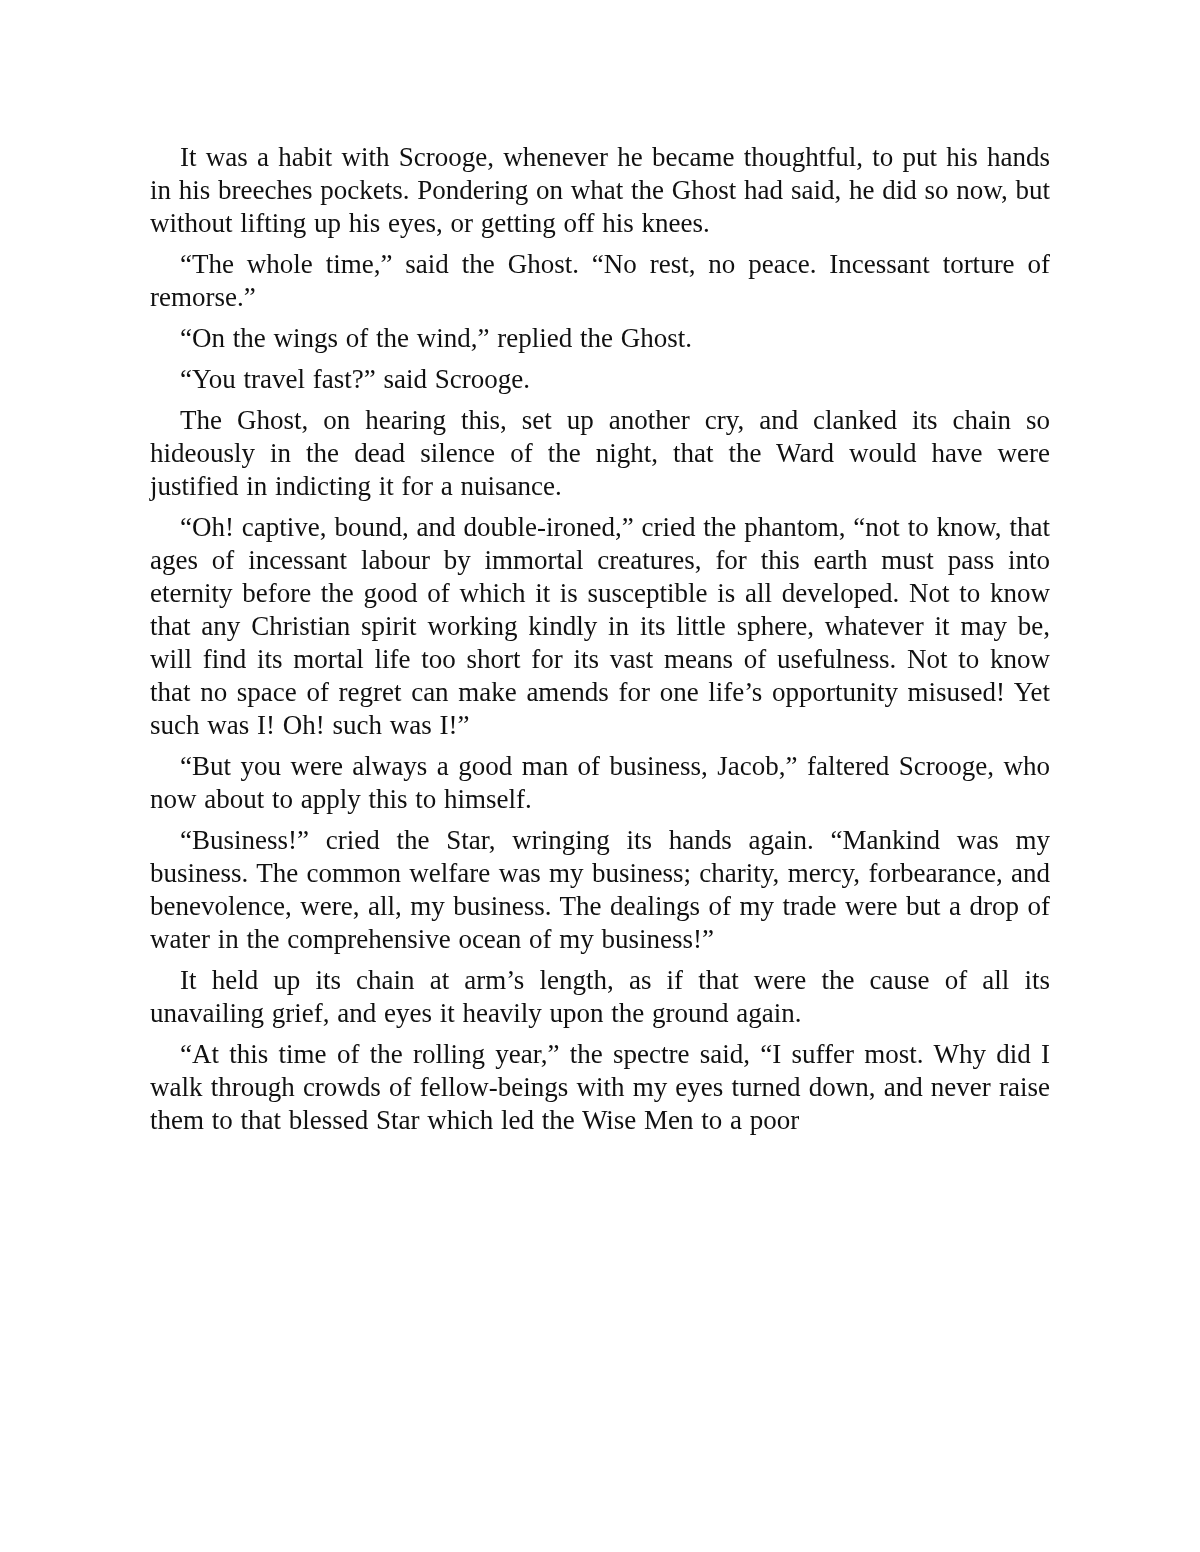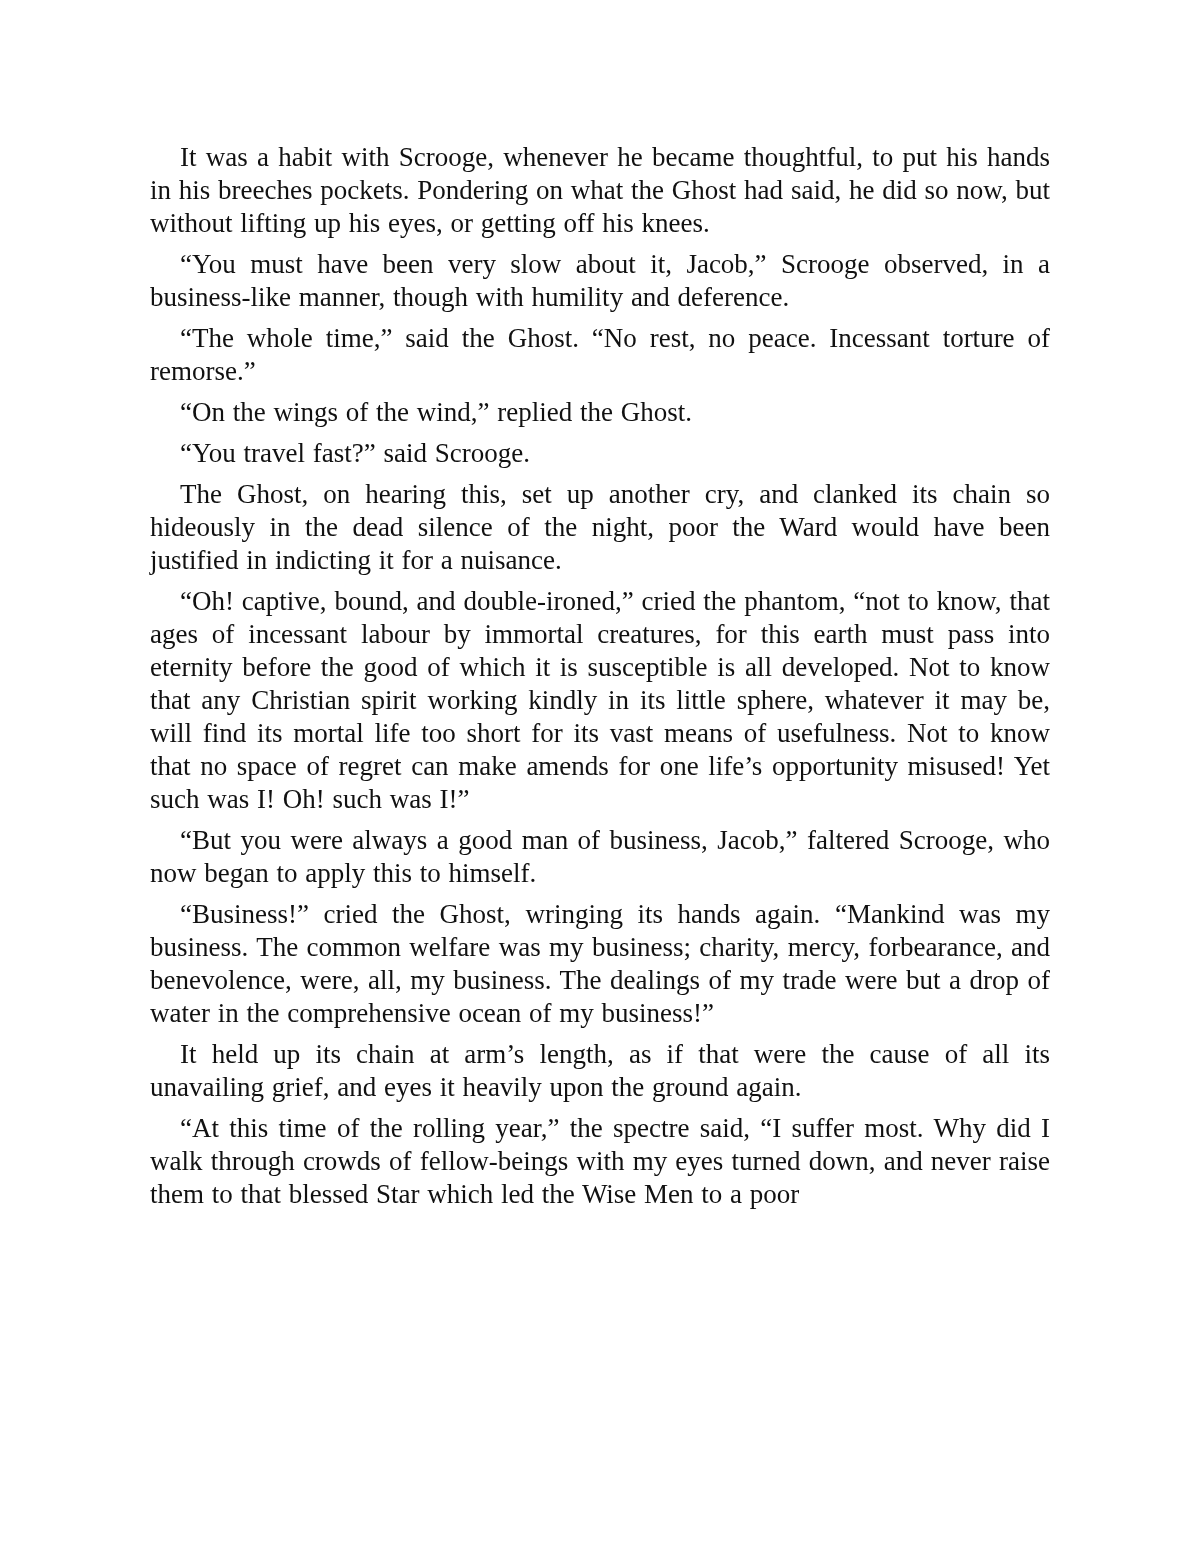"“You must have been very" p.para { html: <p>“You must have been very slow about it, Jacob,” Scrooge observed, in a business-like manner, though with humility and deference.</p> -> none }
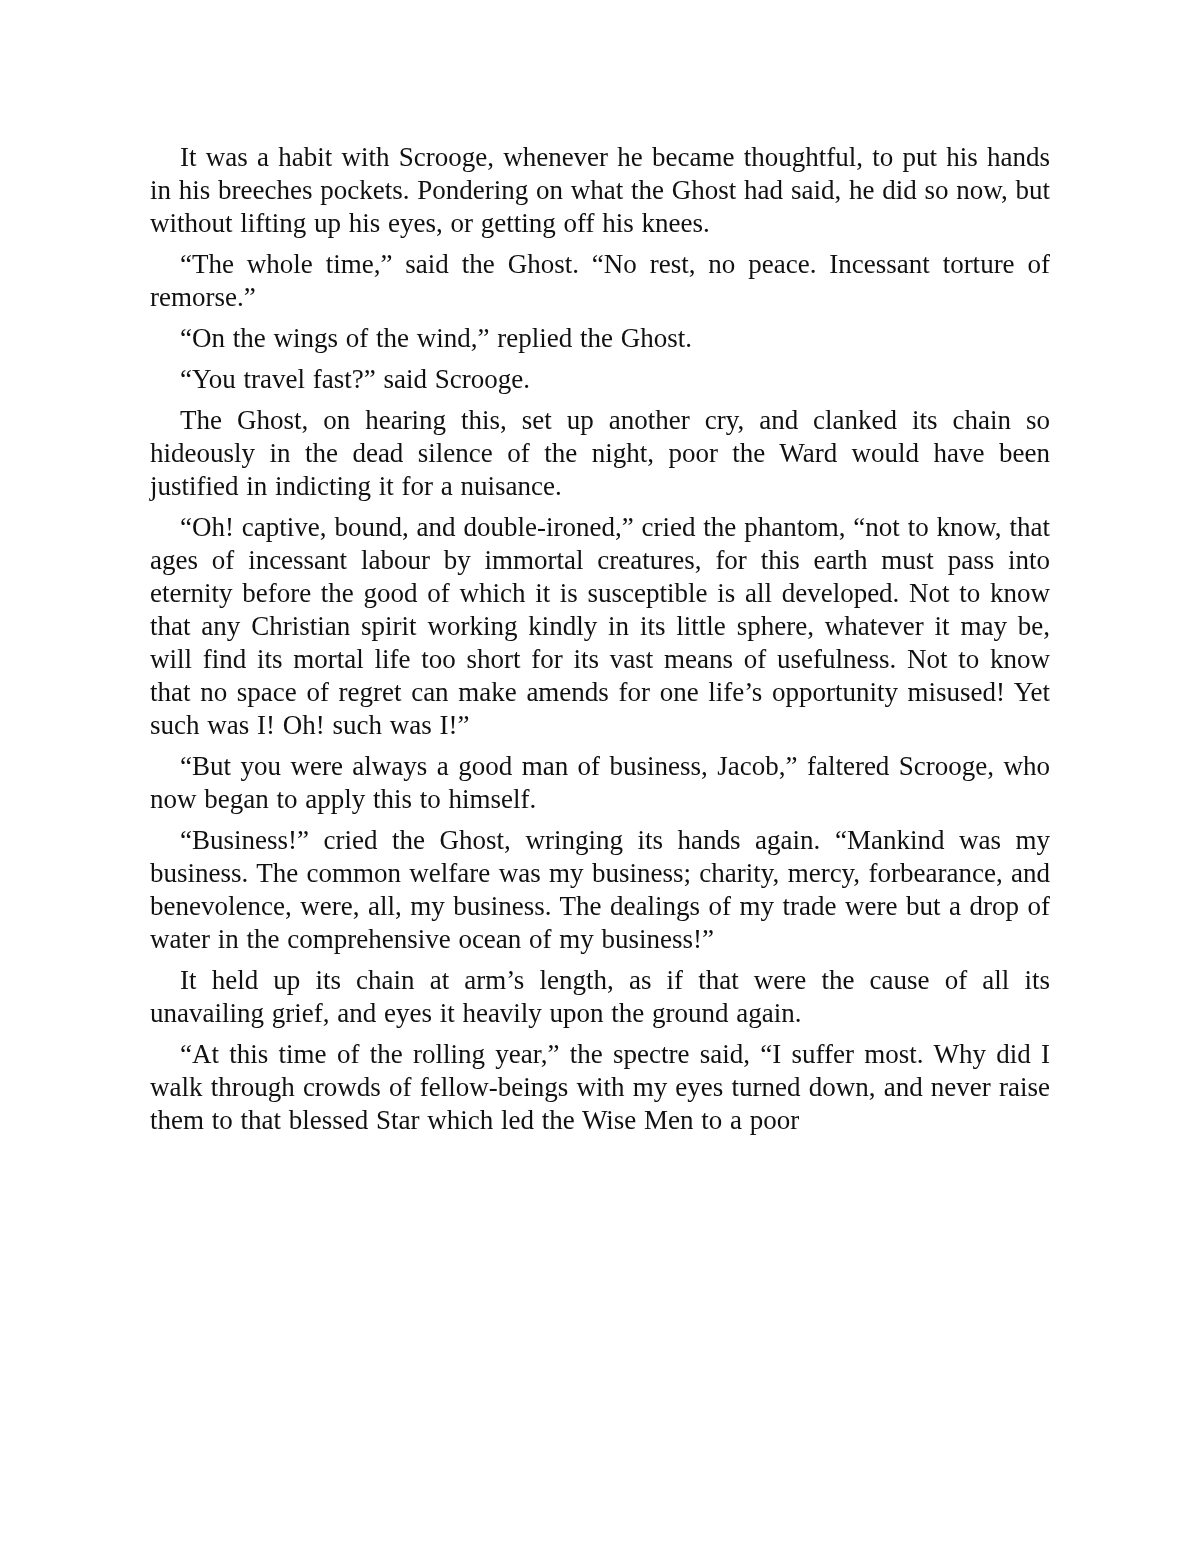"The Ghost, on hearing this," p.para { text: poor the Ward would have been -> that the Ward would have were }
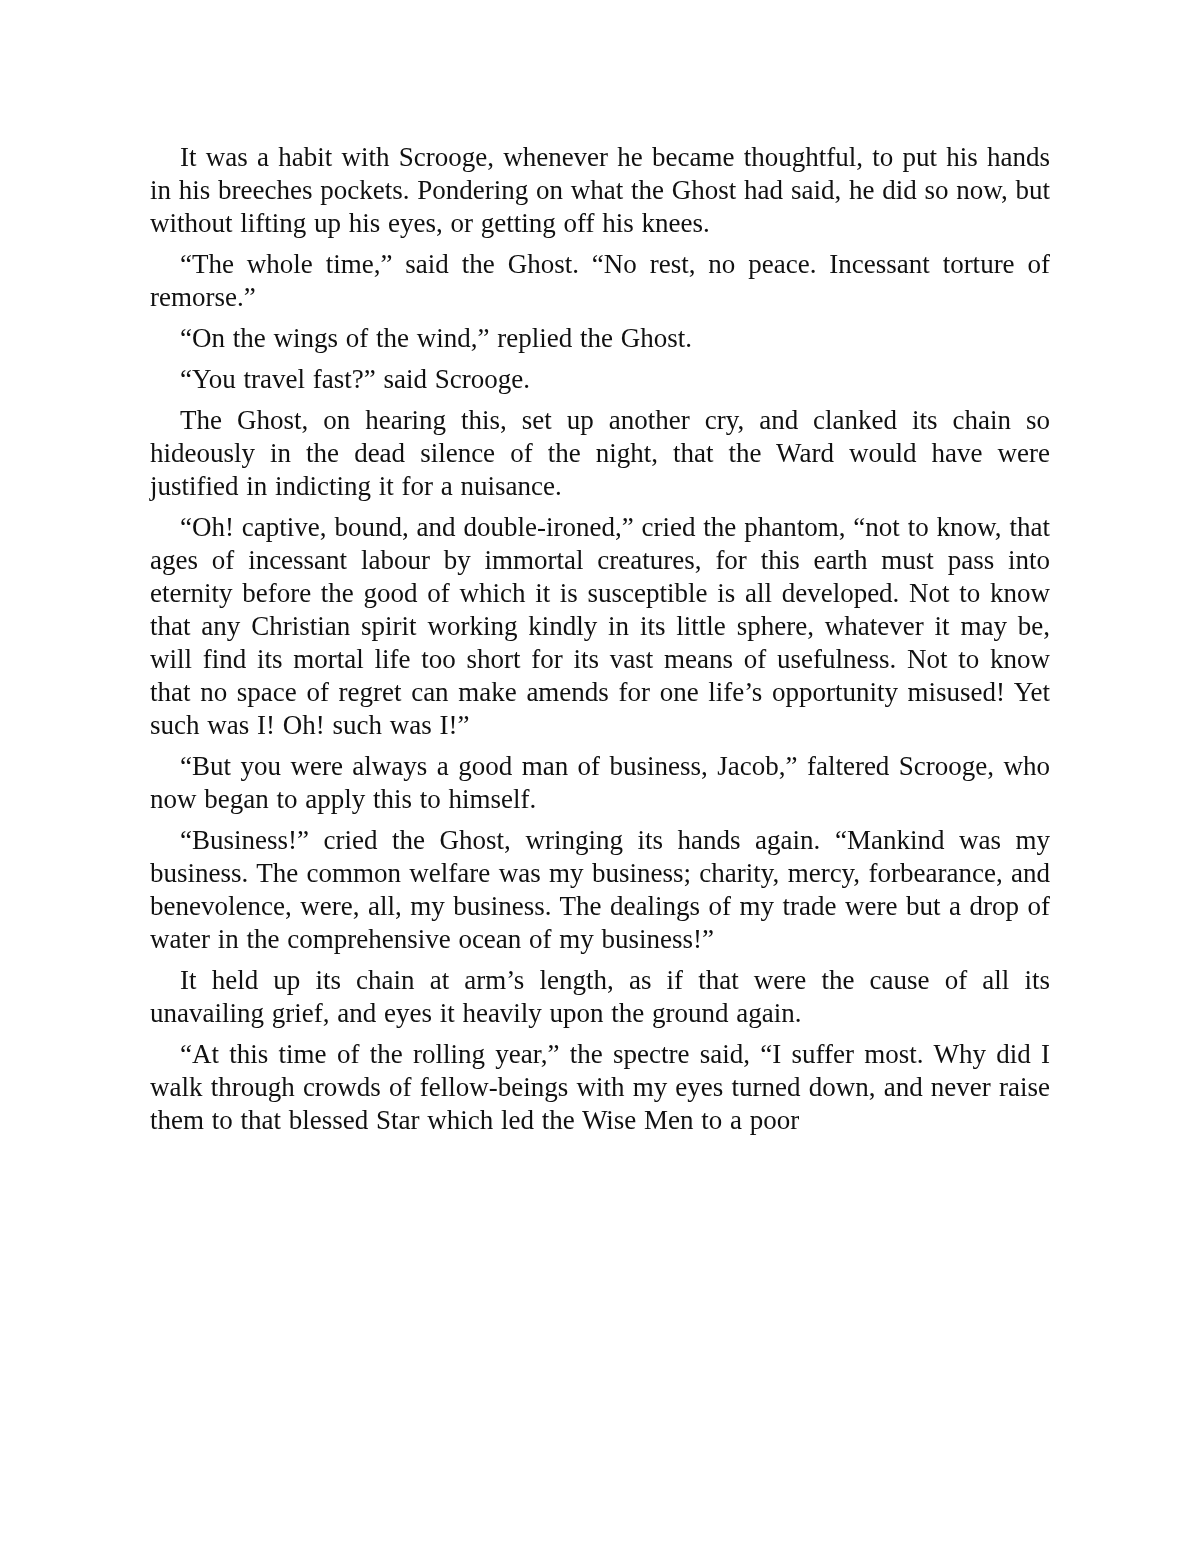"“But you were always a" p.para { text: began -> about }
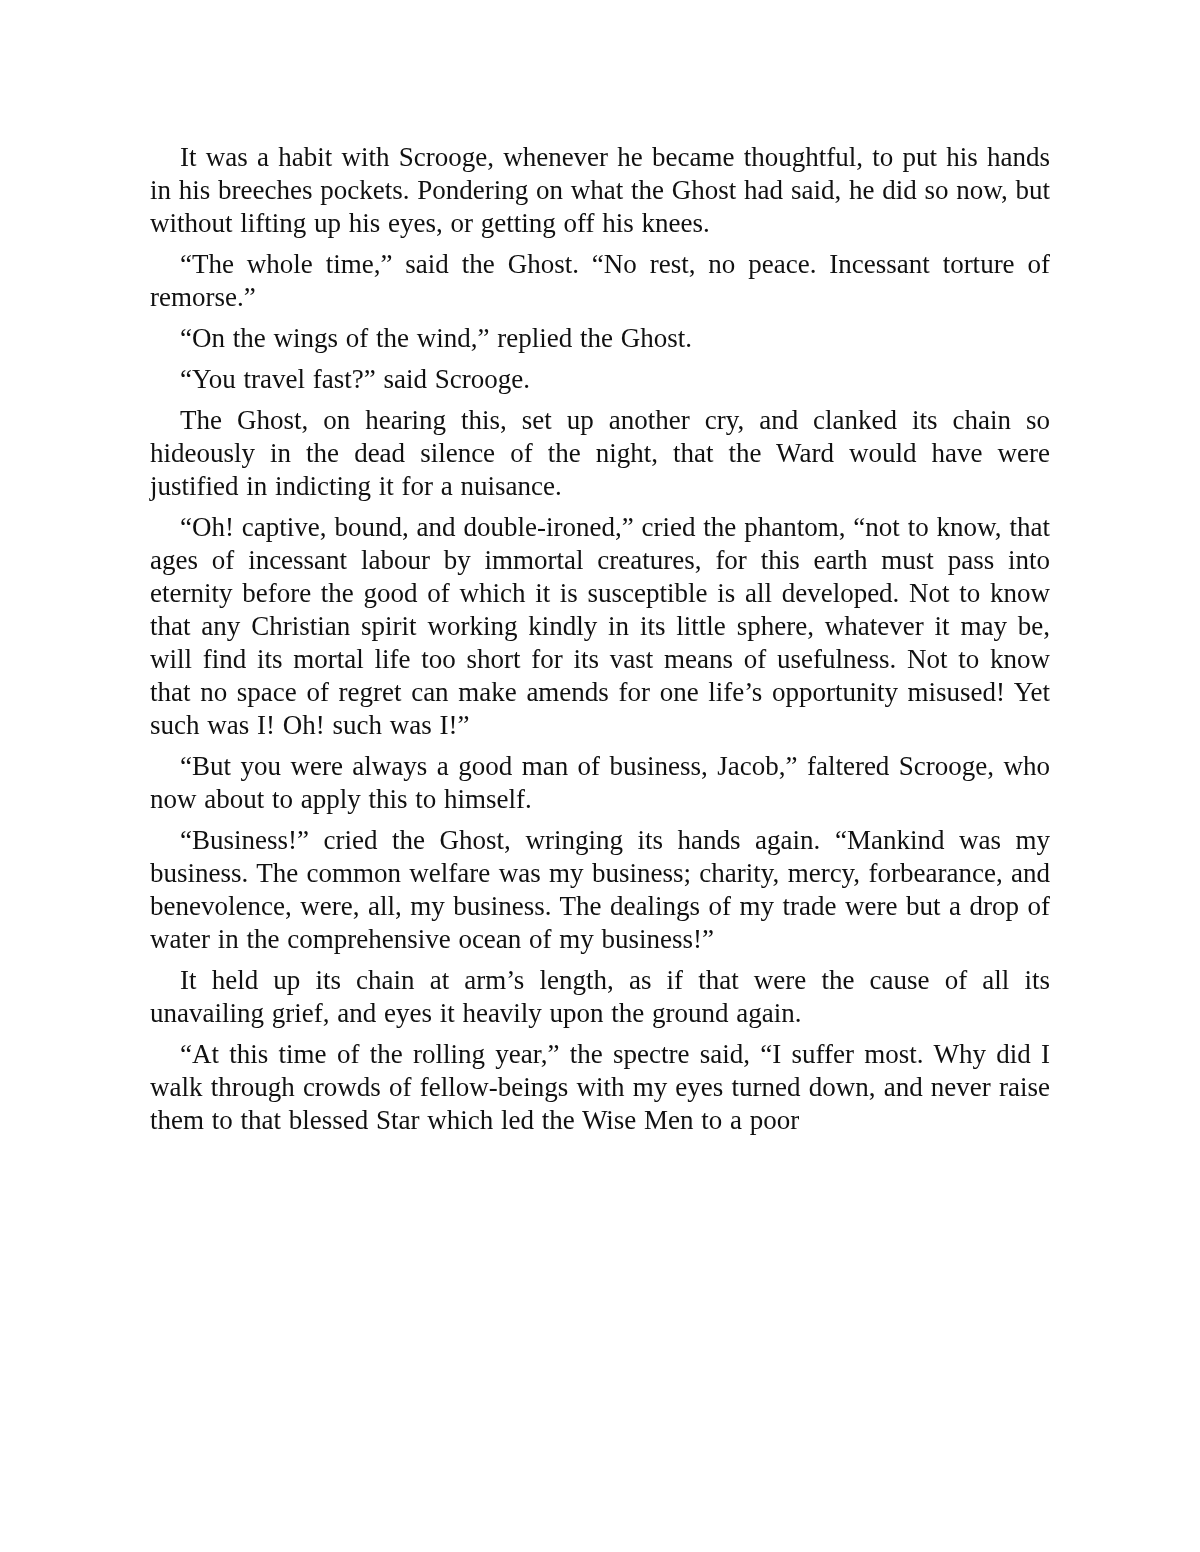"“Business!” cried the Ghost, wringing" p.para { text: Ghost -> Star }
